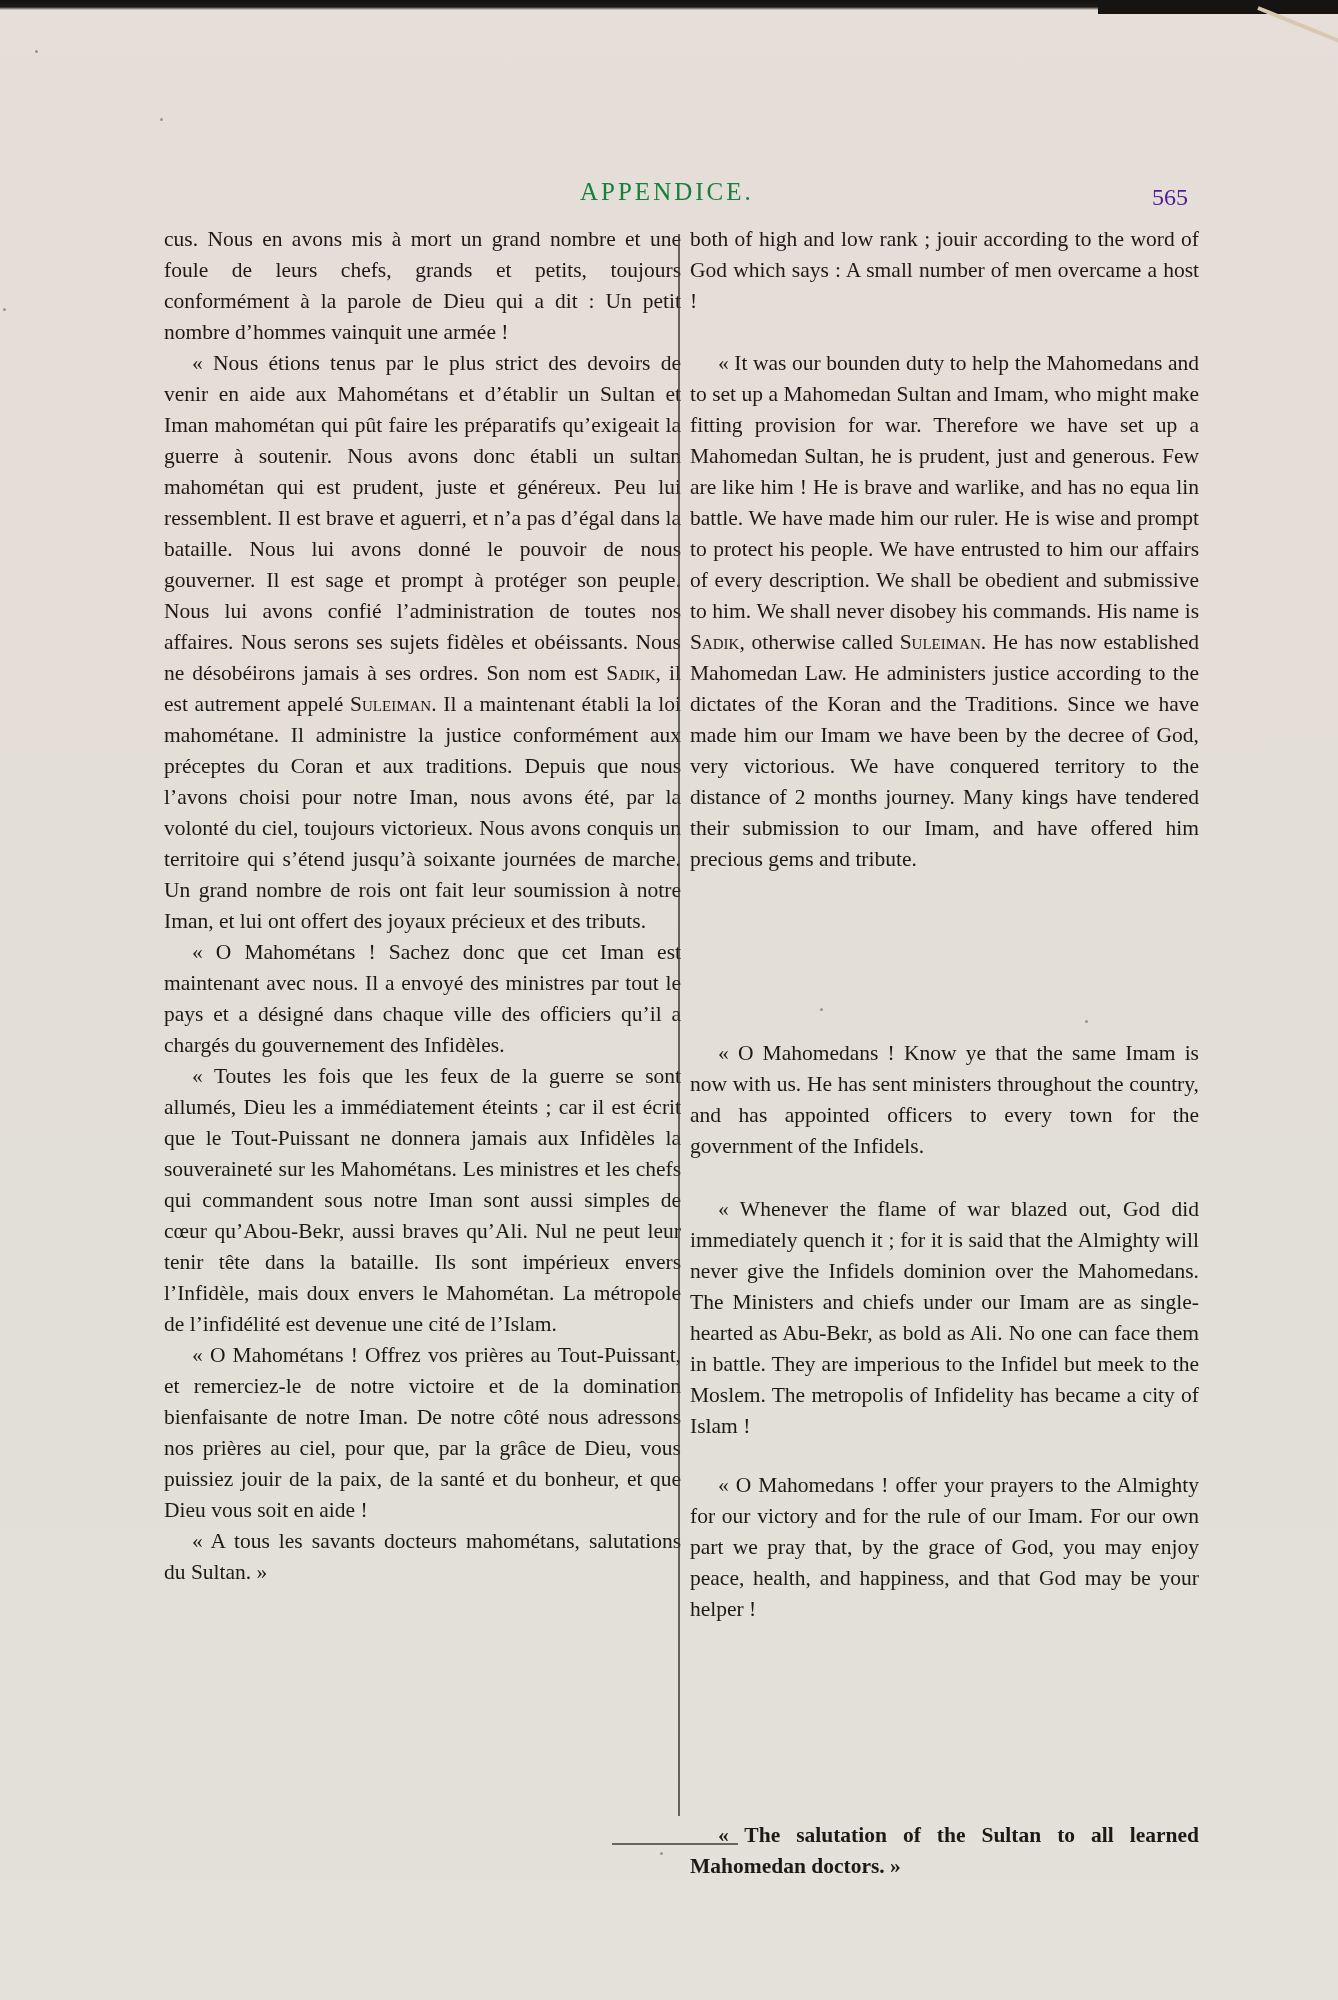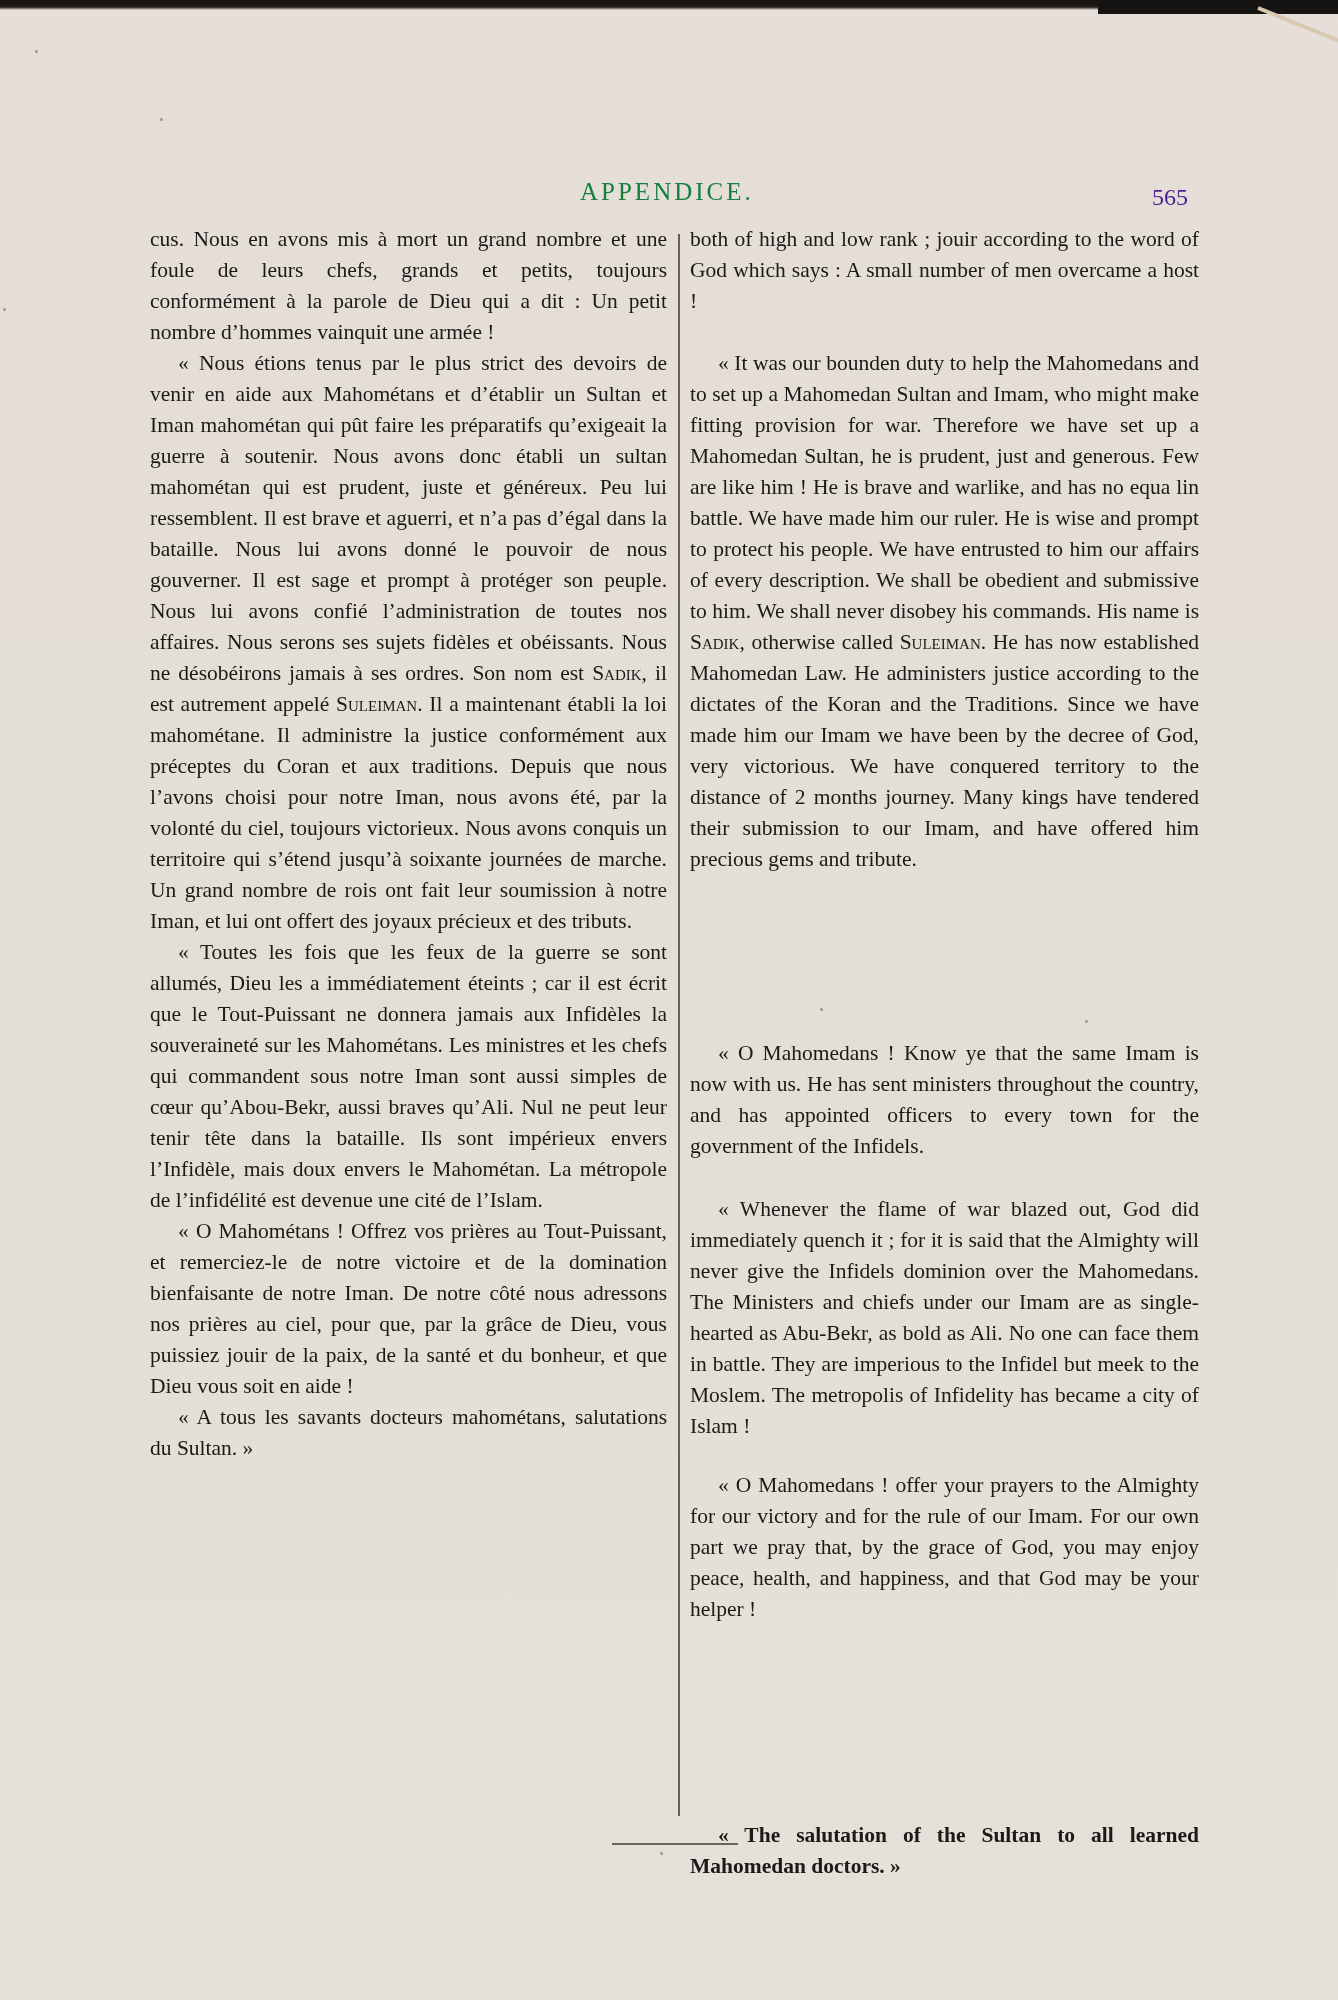"cus. Nous en avons mis" .col-fr { left: 150px -> 164px }
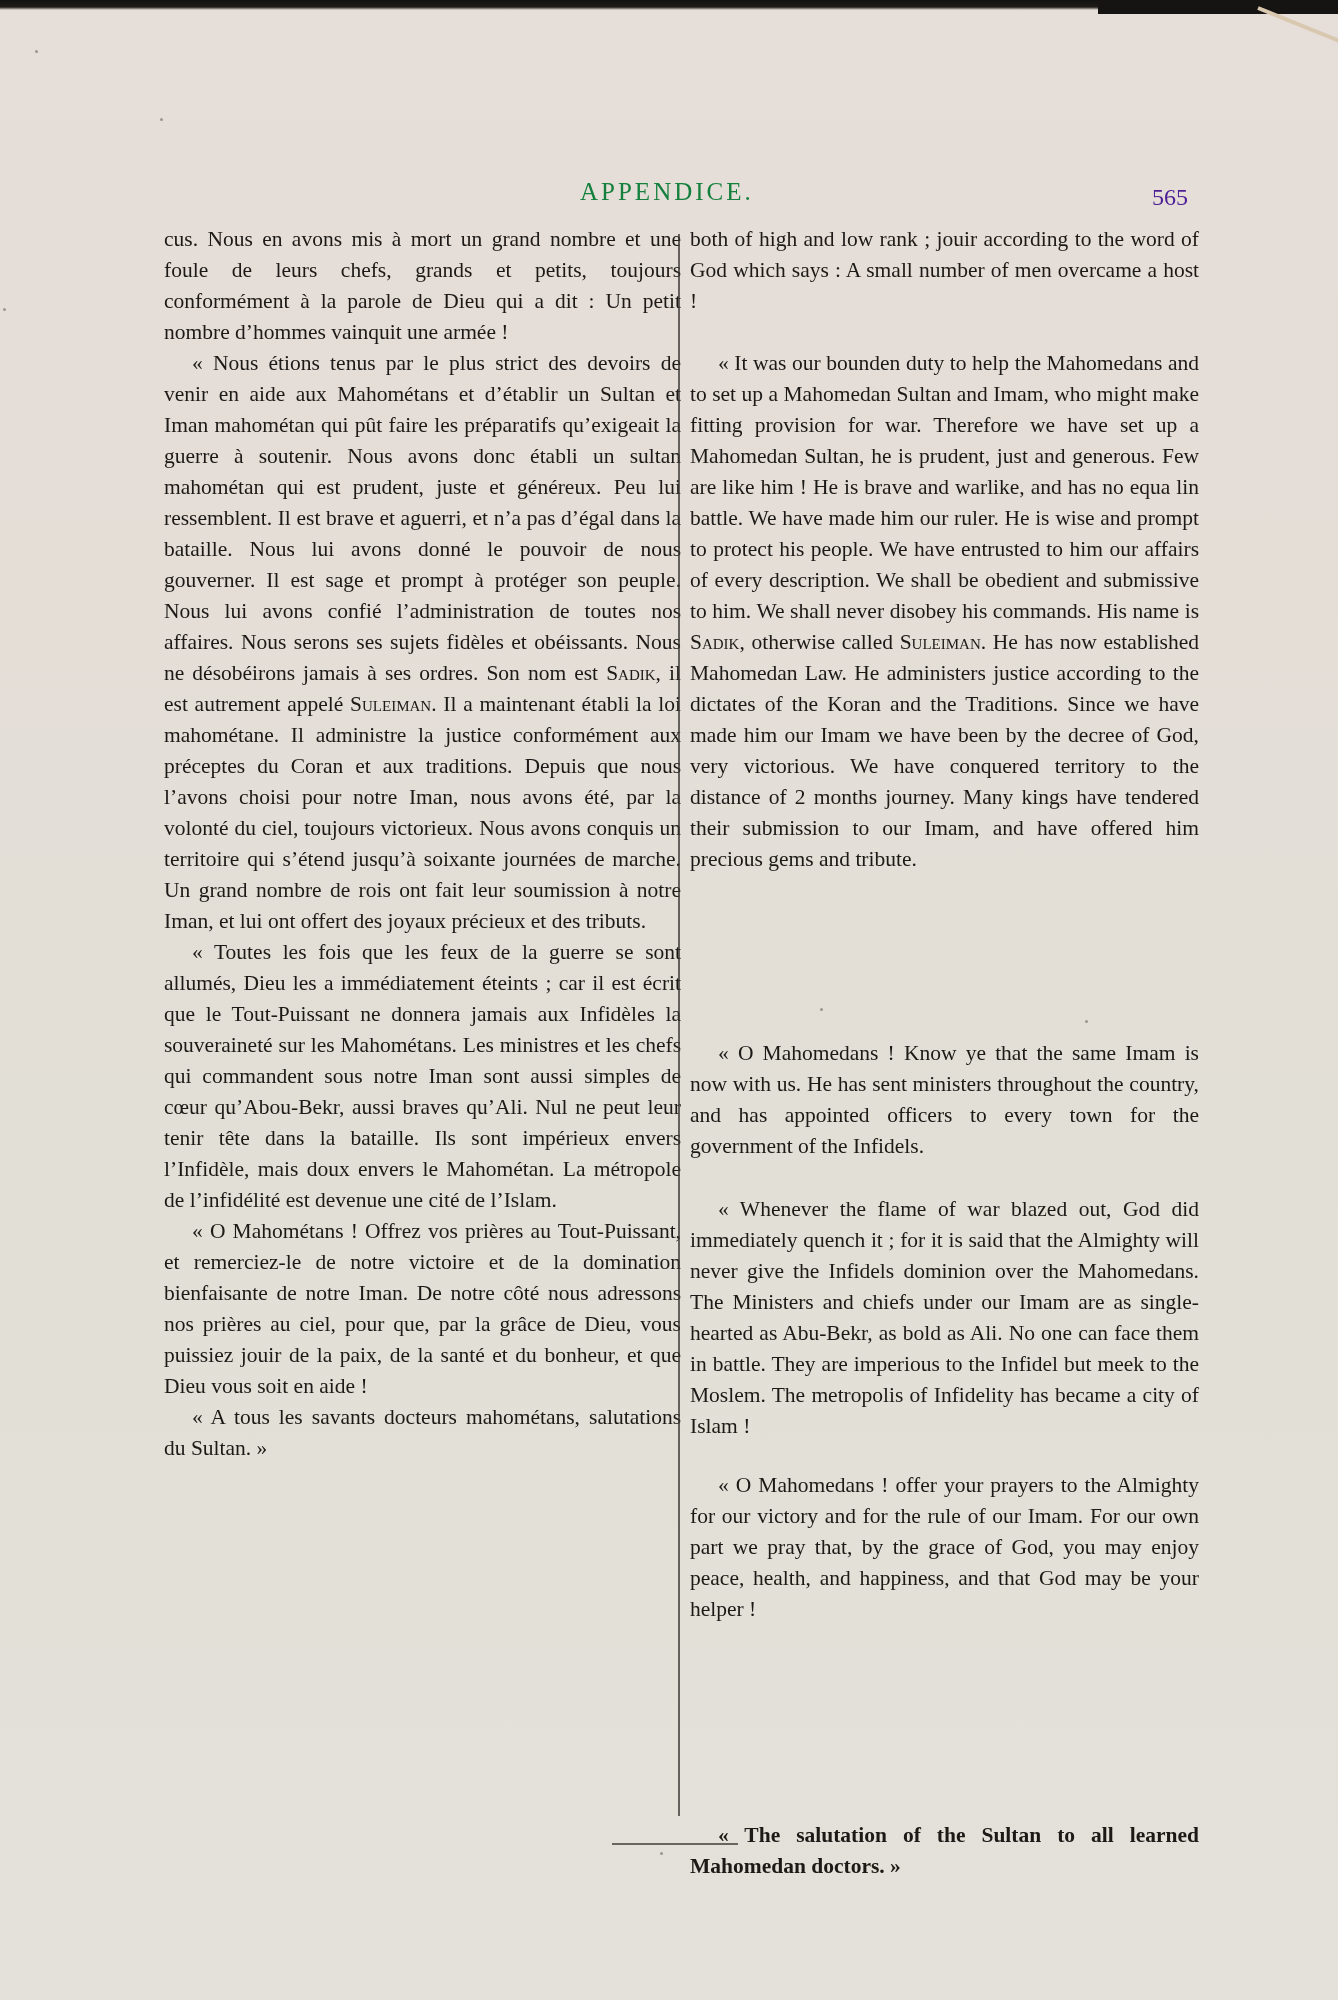"« O Mahométans ! Sachez" p.para { html: none -> <p>« O Mahométans ! Sachez donc que cet Iman est maintenant avec nous. Il a envoyé des ministres par tout le pays et a désigné dans chaque ville des officiers qu’il a chargés du gouvernement des In­fidèles.</p> }
